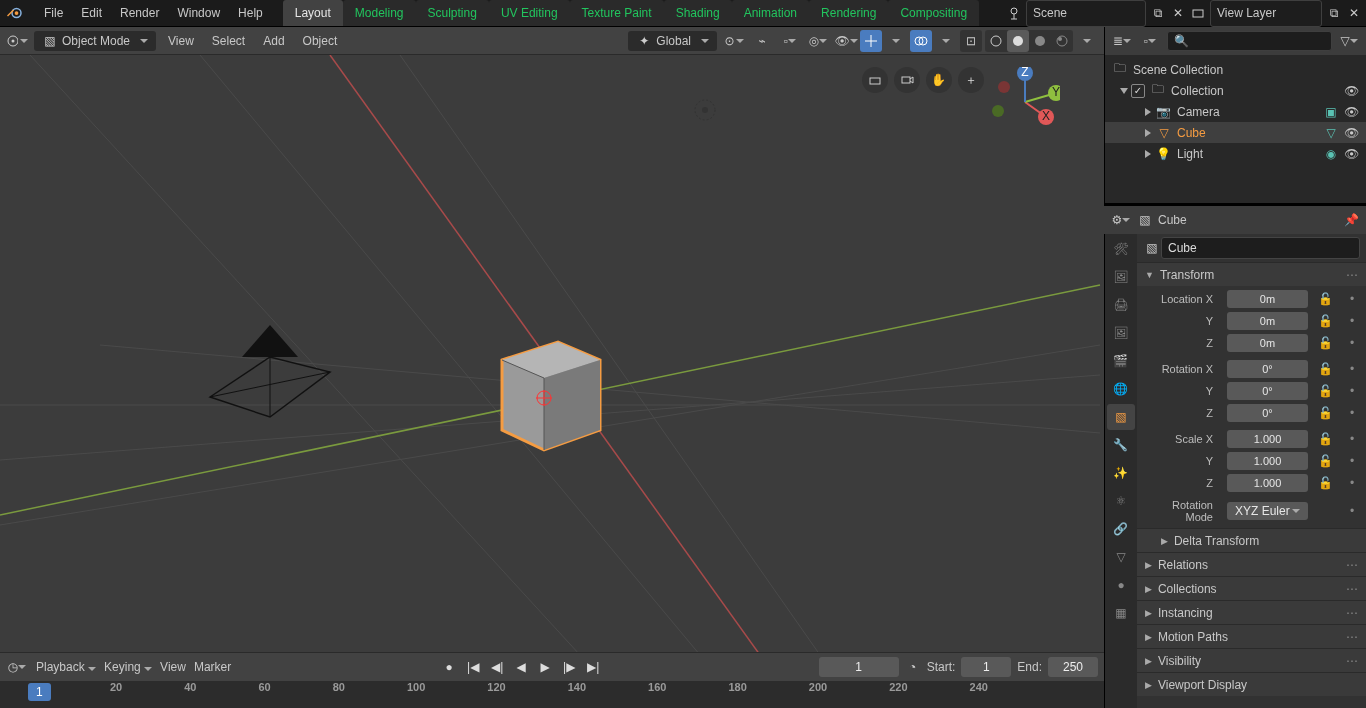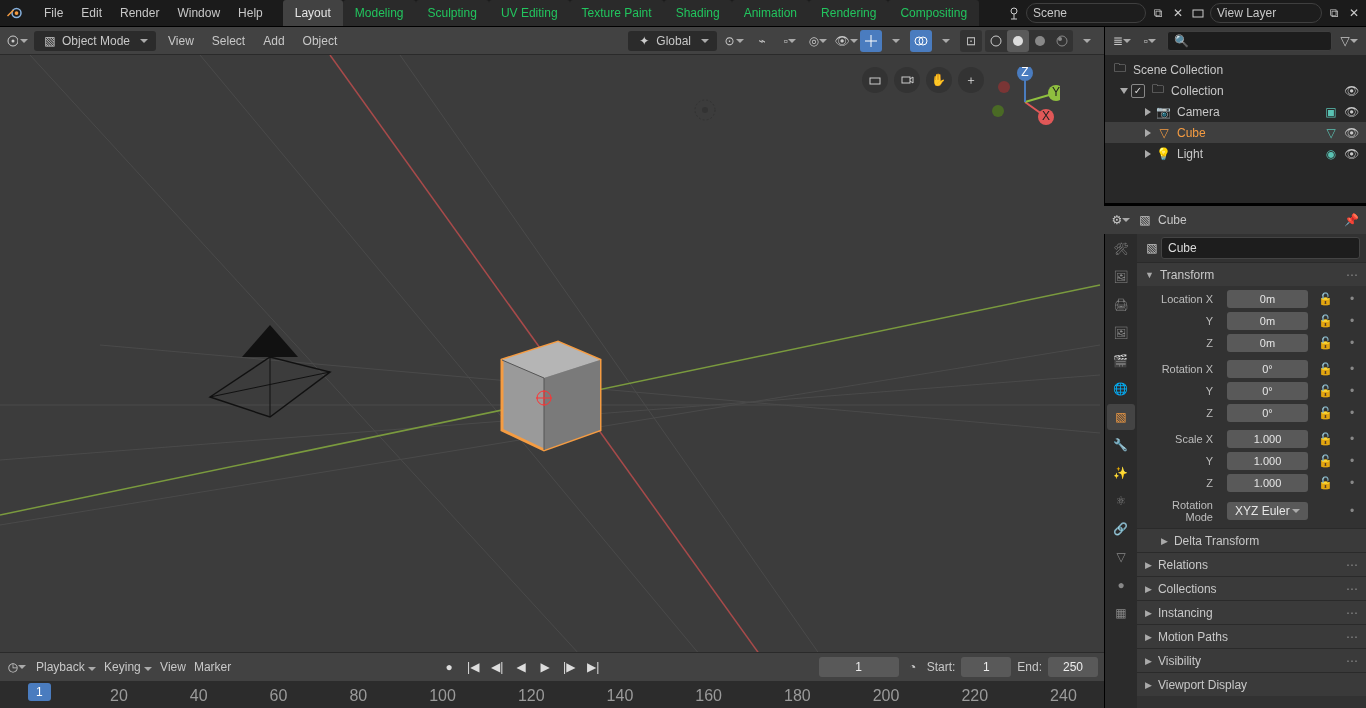"Scene" .darkfield { border-radius: 10px -> 3px; height: 20px -> 27px }
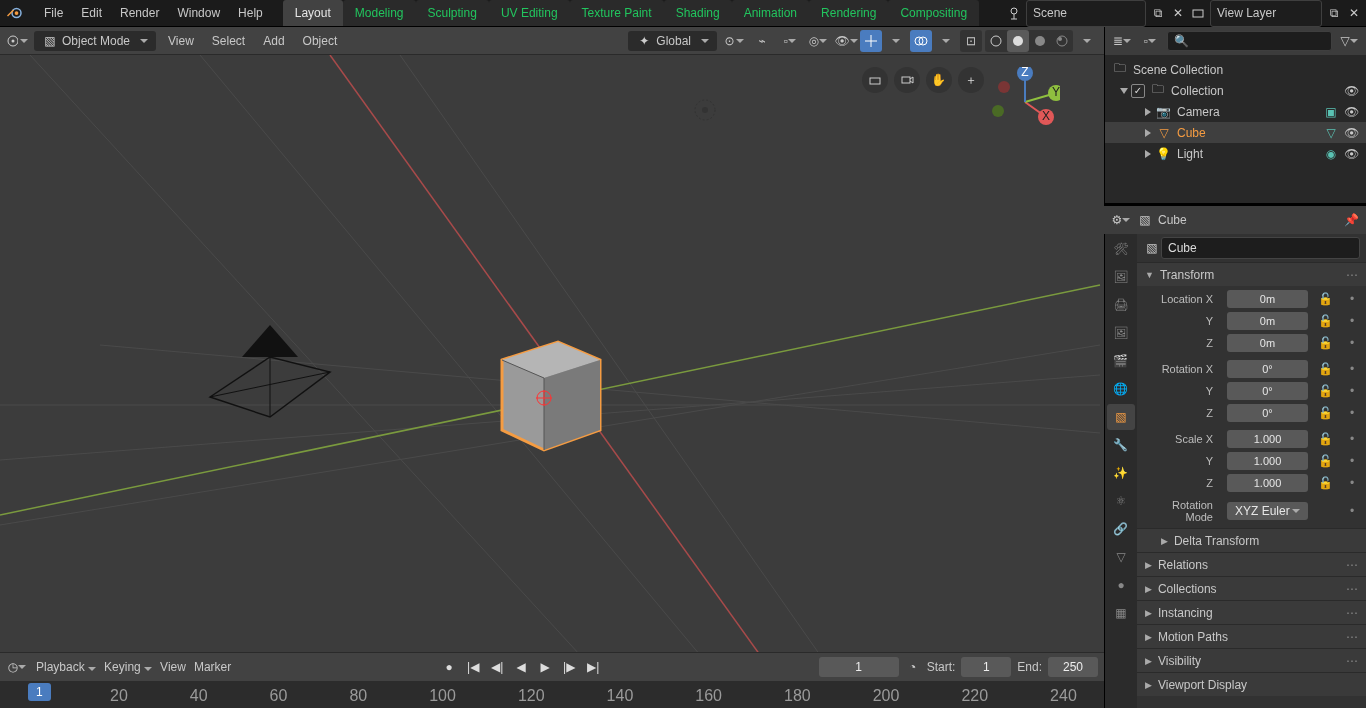"20" .tl-num { font-size: 16px -> 11px; font-weight: none -> bold; margin-top: 6px -> none }
